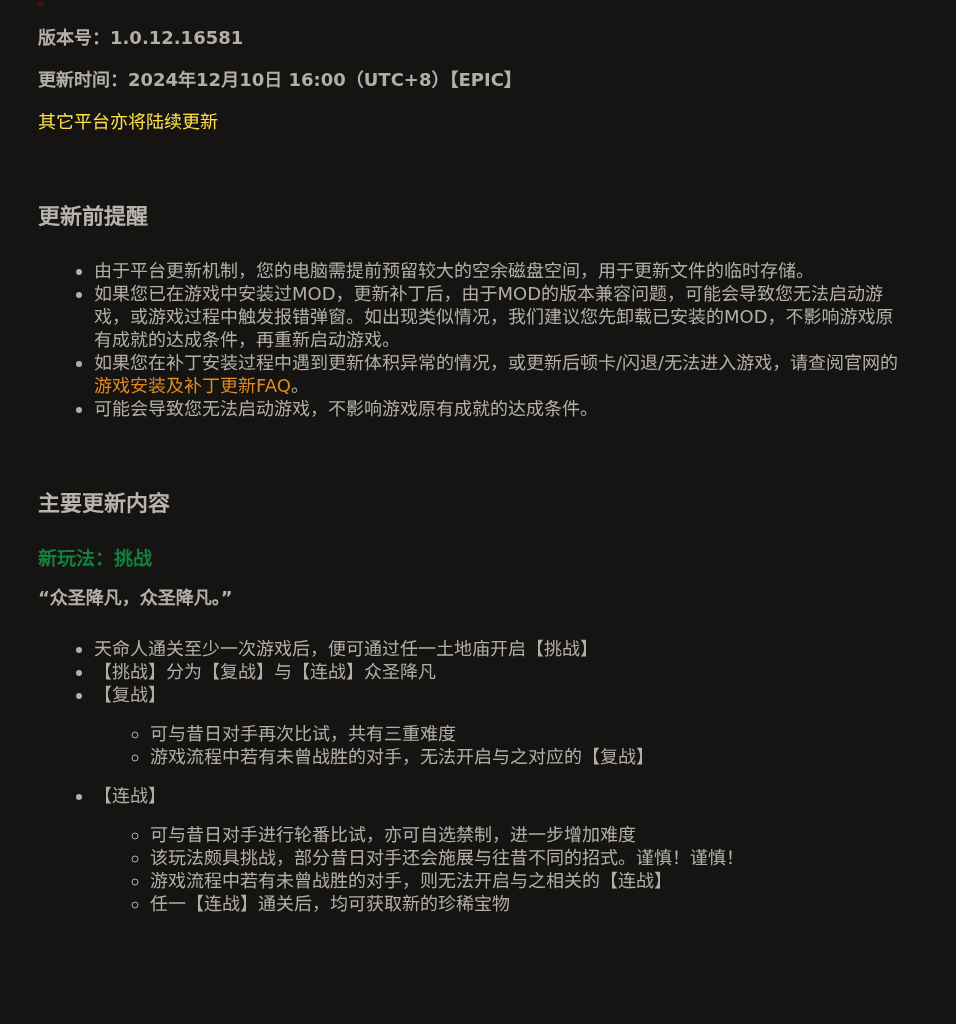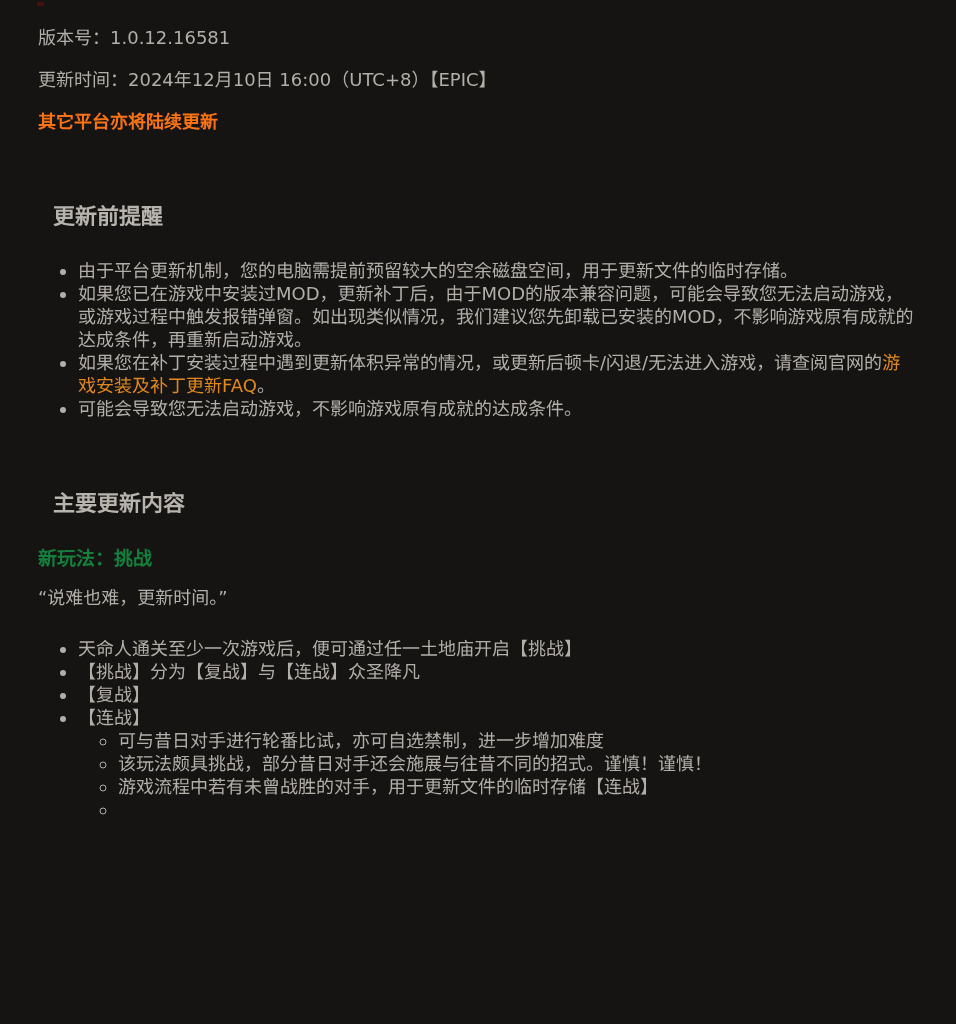"版本号：1.0.12.16581" p { font-weight: none -> bold }
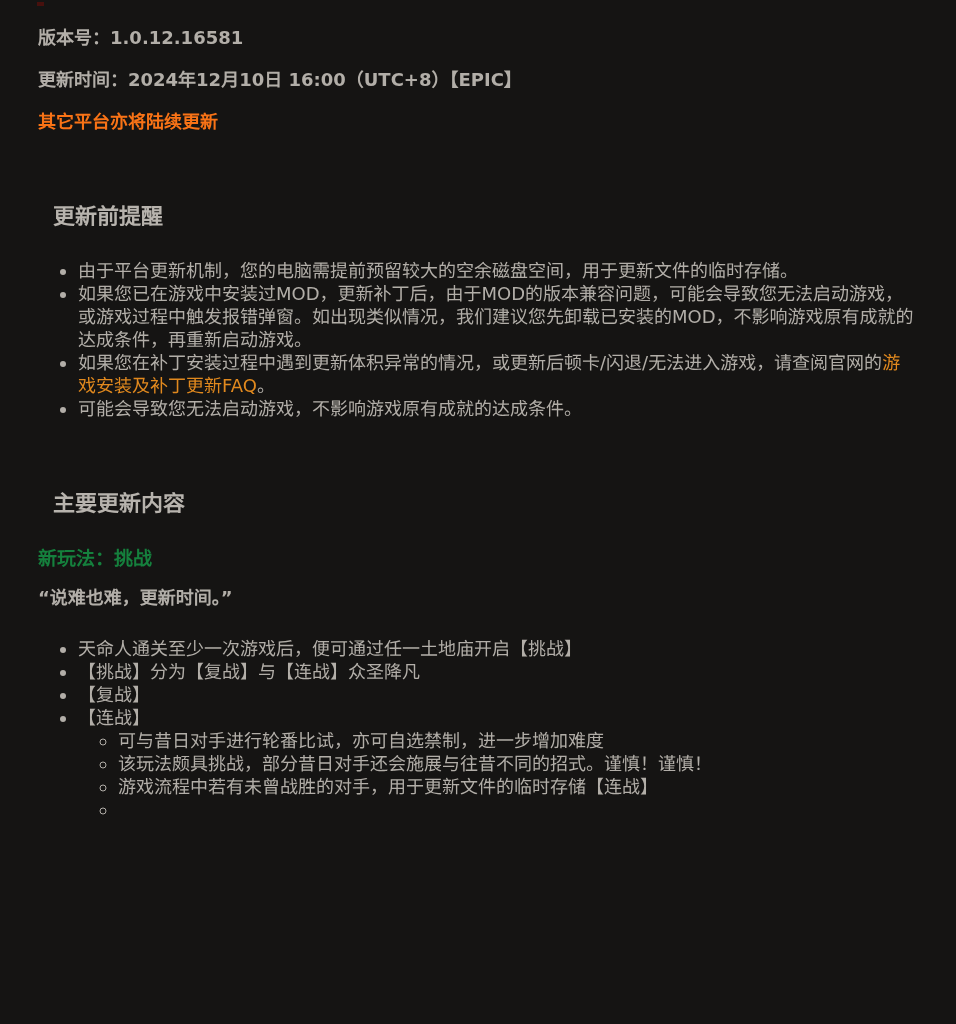"其它平台亦将陆续更新" p.bold { color: #f97316 -> #fde047; font-weight: bold -> normal }
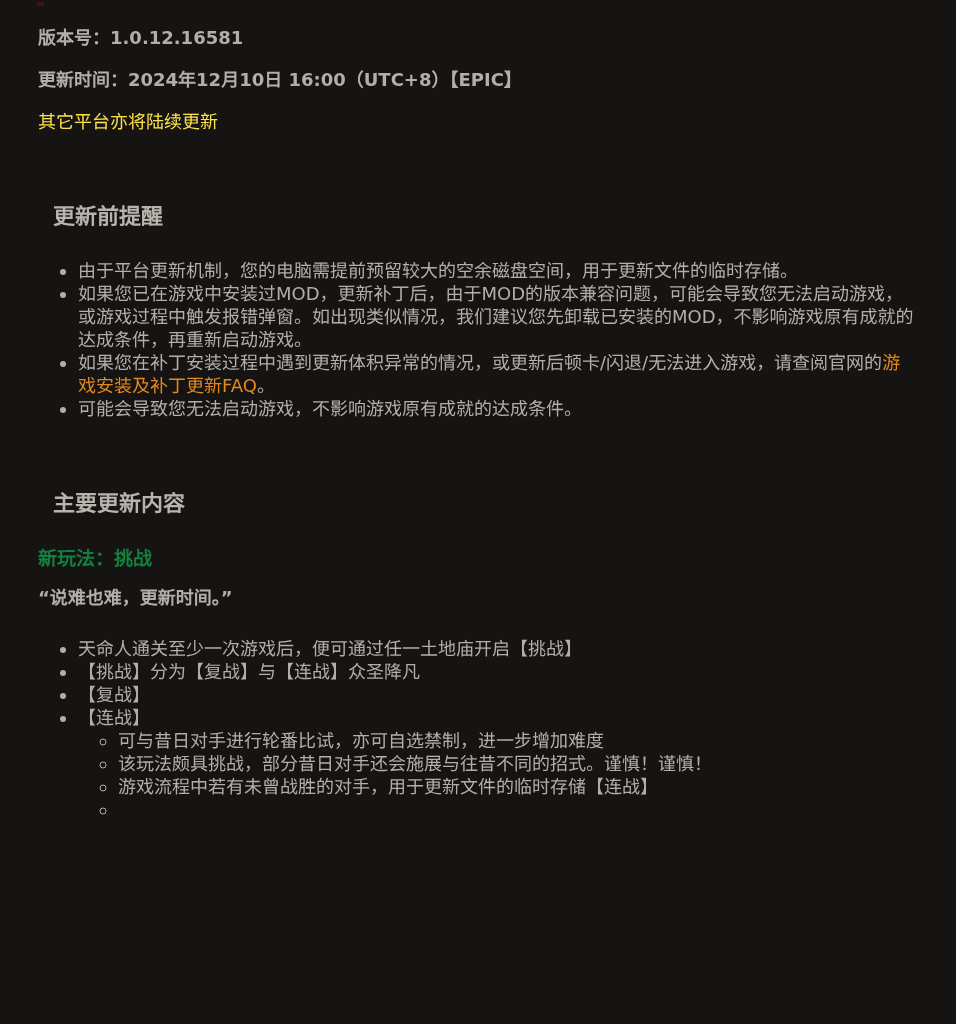"更新前提醒" h2 { margin: 70px 0 28px 15px -> 70px 0 28px 0 }
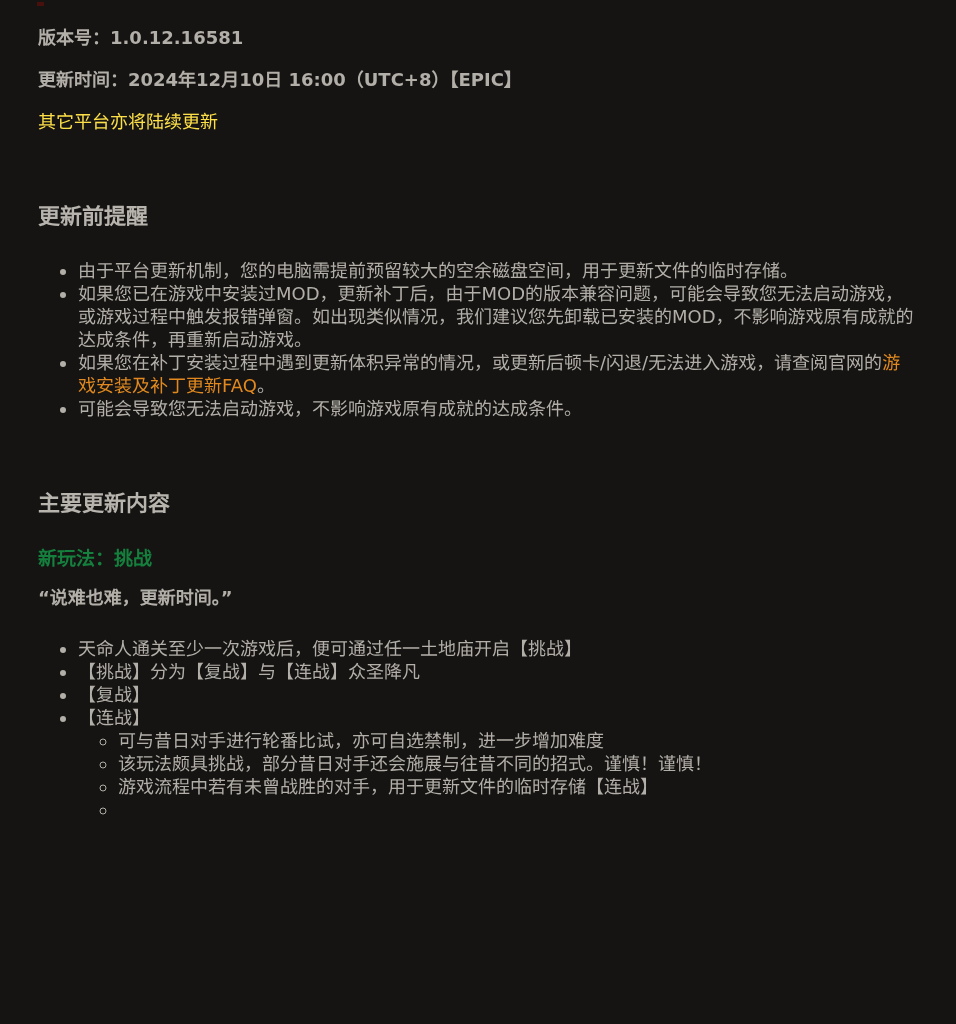"由于平台更新机制，您的电脑需提前预留较大的空余磁盘空间，用于更新文件的临时存储。" ul { margin: 0 -> 16px }
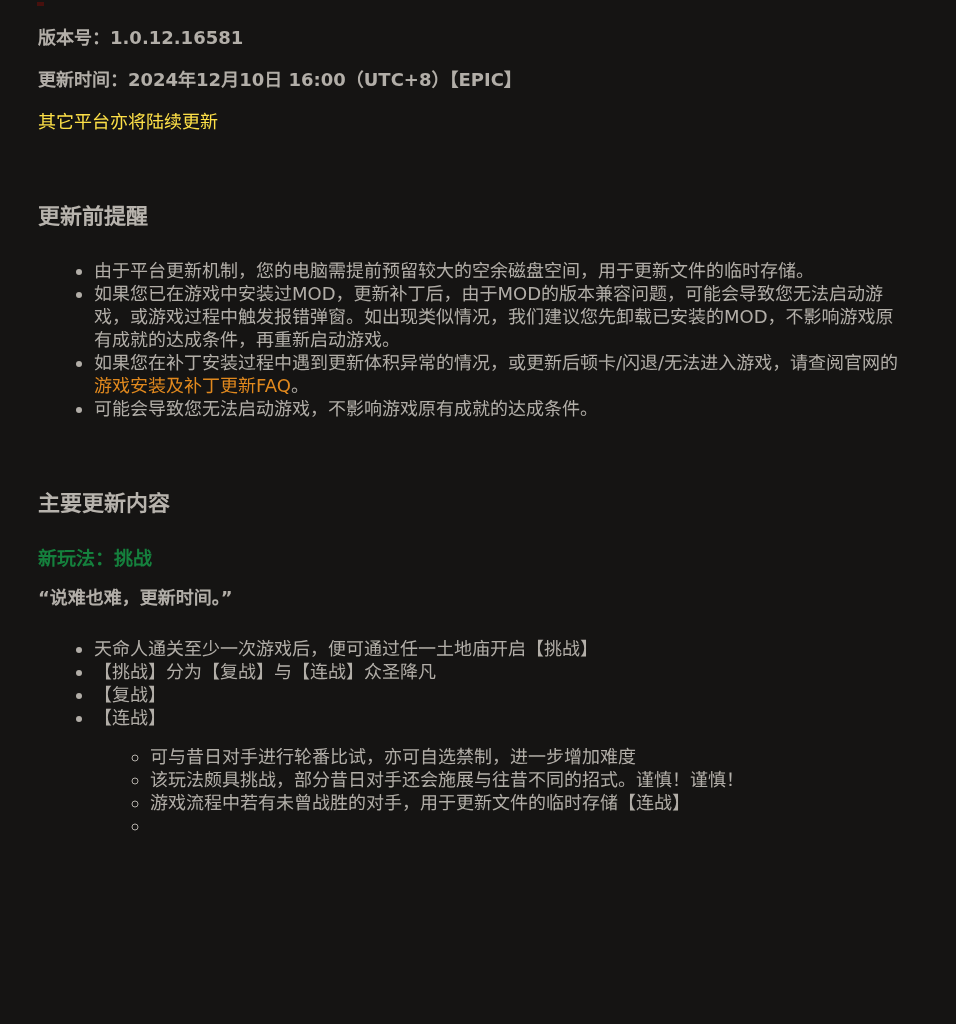"“说难也难，更新时间。”" p.quote { text: 说难也难，更新时间 -> 众圣降凡，众圣降凡 }
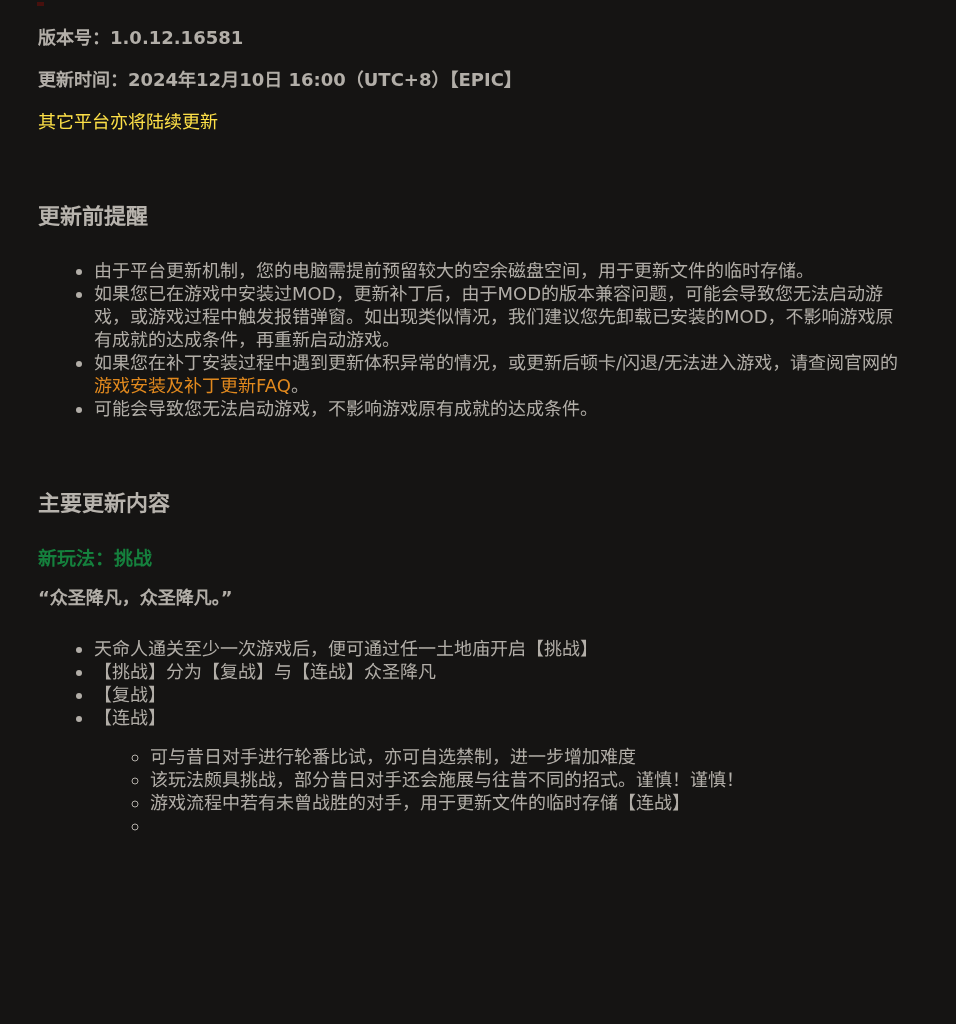"可与昔日对手再次比试，共有三重难度" ul { html: none -> <ul> <li>可与昔日对手再次比试，共有三重难度</li> <li>游戏流程中若有未曾战胜的对手，无法开启与之对应的【复战】</li> </ul> }
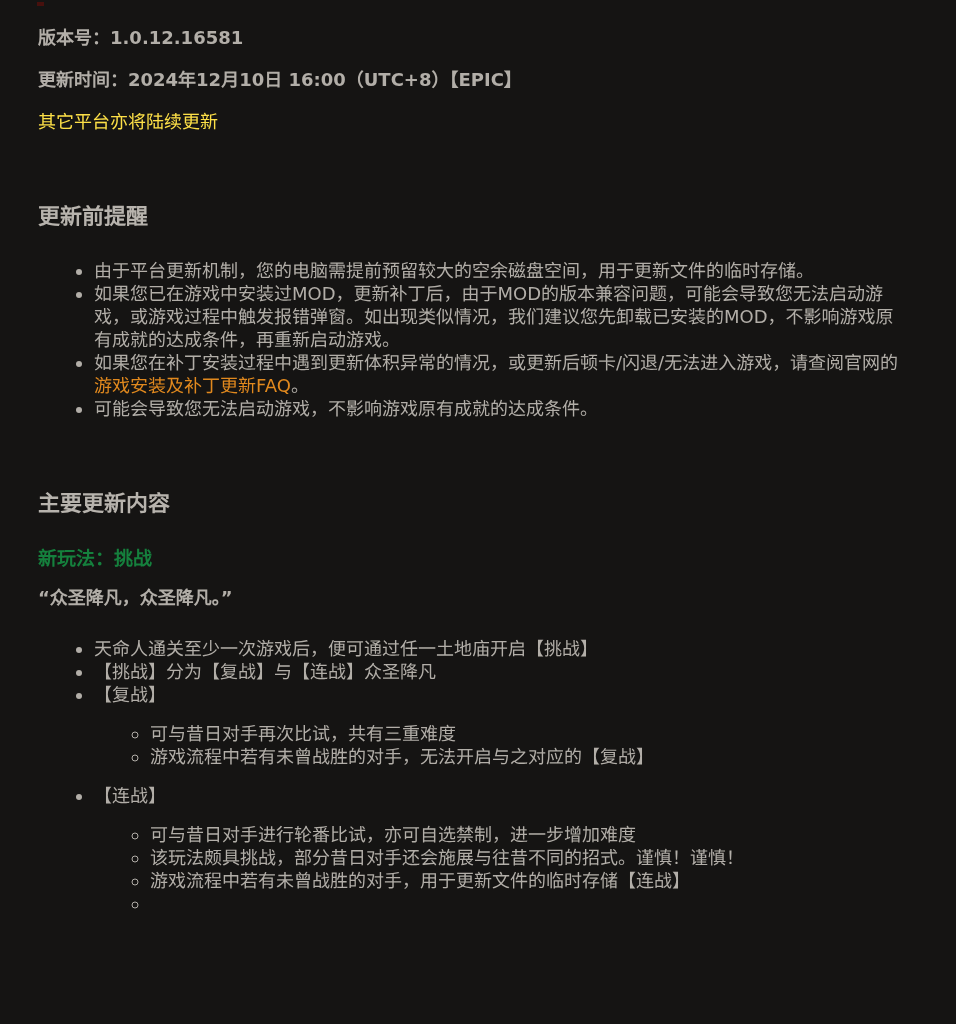"游戏流程中若有未曾战胜的对手，用于更新文件的临时存储【连战】" li { text: 用于更新文件的临时存储 -> 则无法开启与之相关的 }
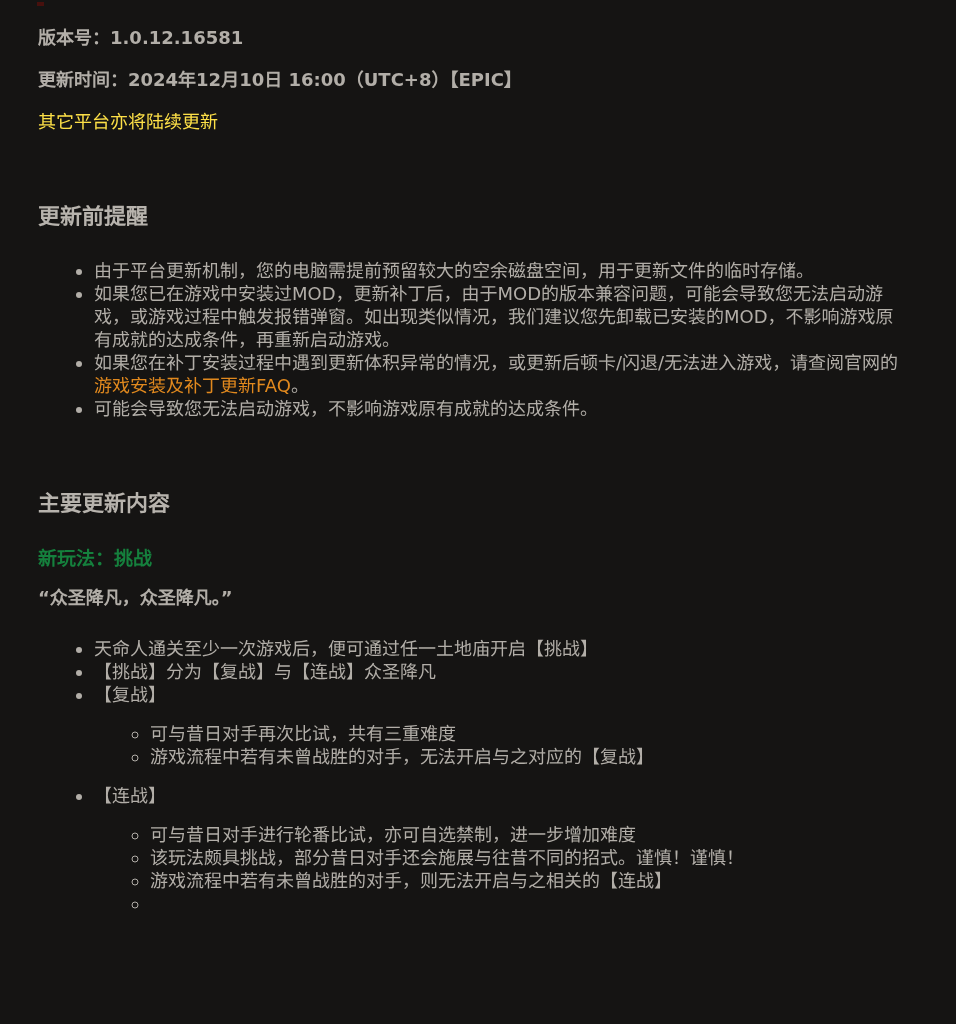"任一【连战】通关后，均可获取新的珍稀宝物" span { html: none -> <span>任一【连战】通关后，均可获取新的珍稀宝物</span> }
